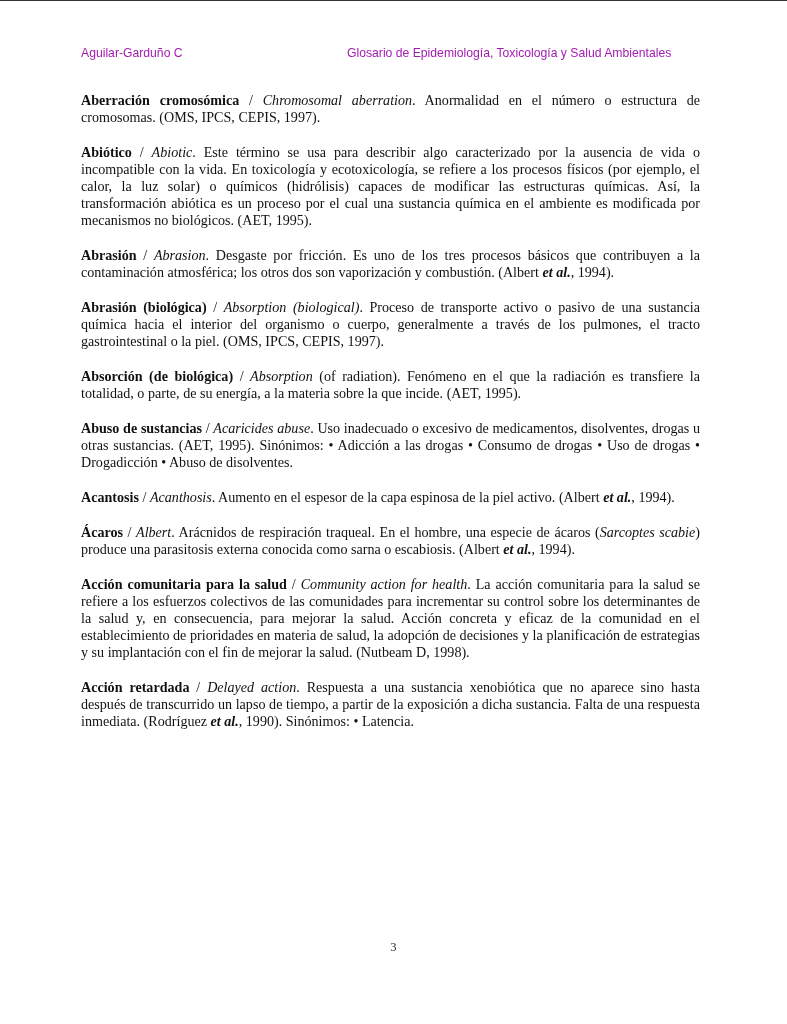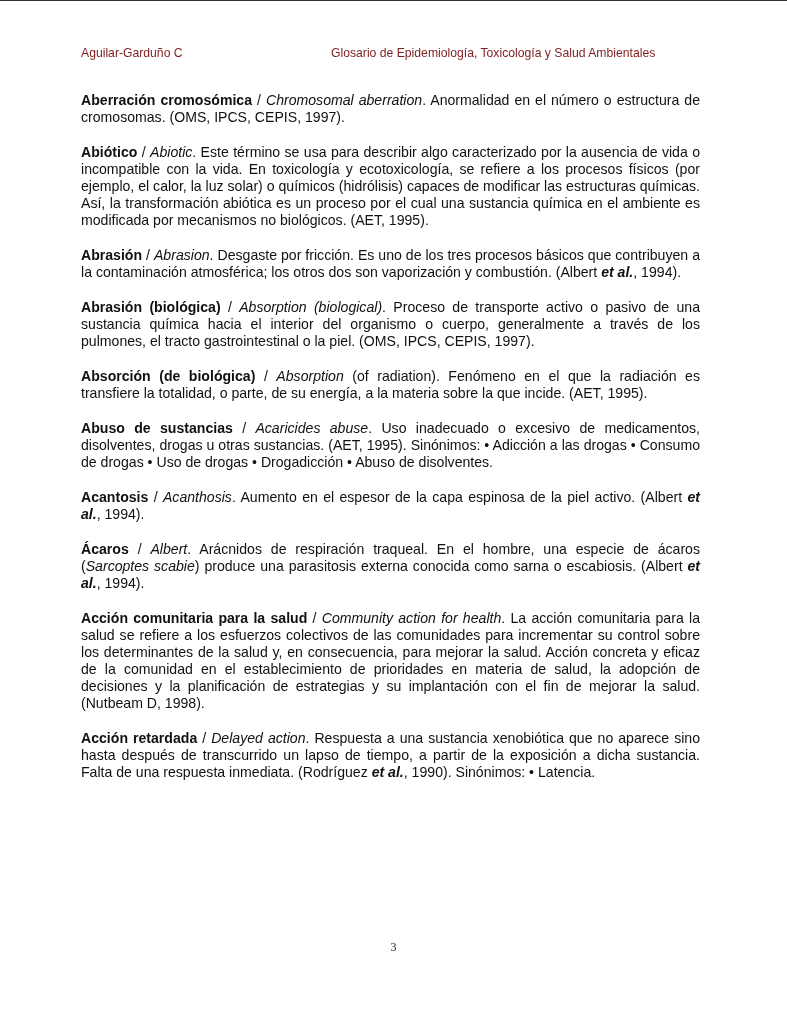"Aguilar-Garduño C" .header { color: #7f1d1d -> #a21caf }
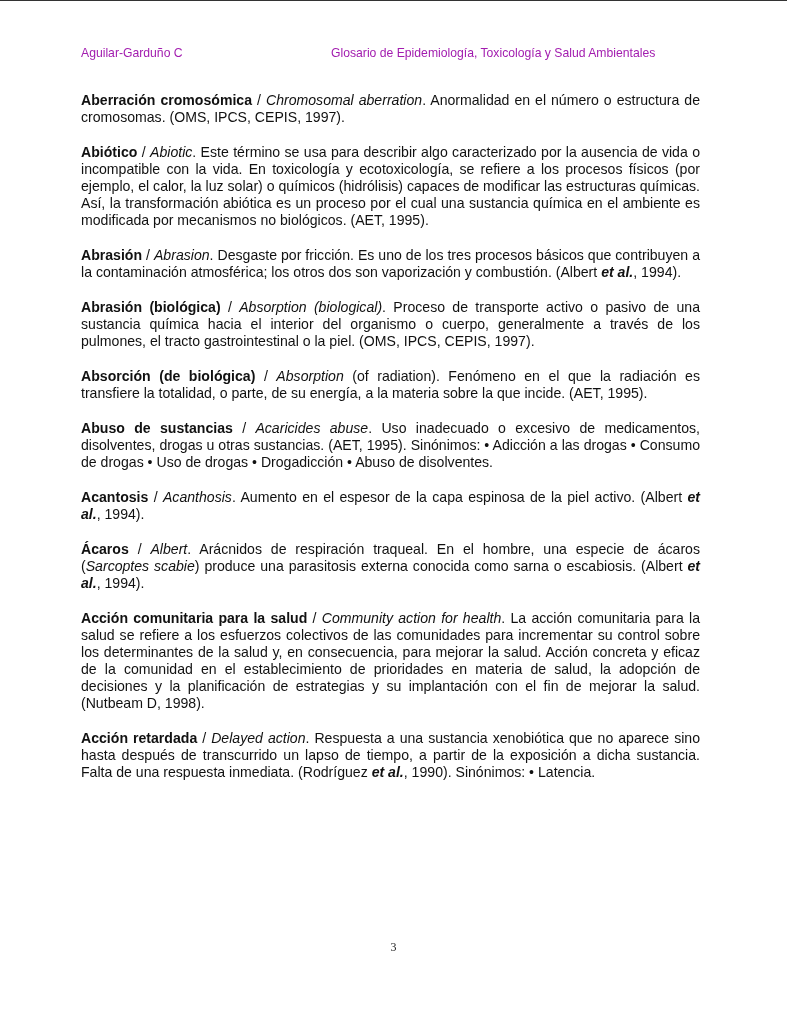"Glosario de Epidemiología, Toxicología y" .header .title { left: 250px -> 266px }
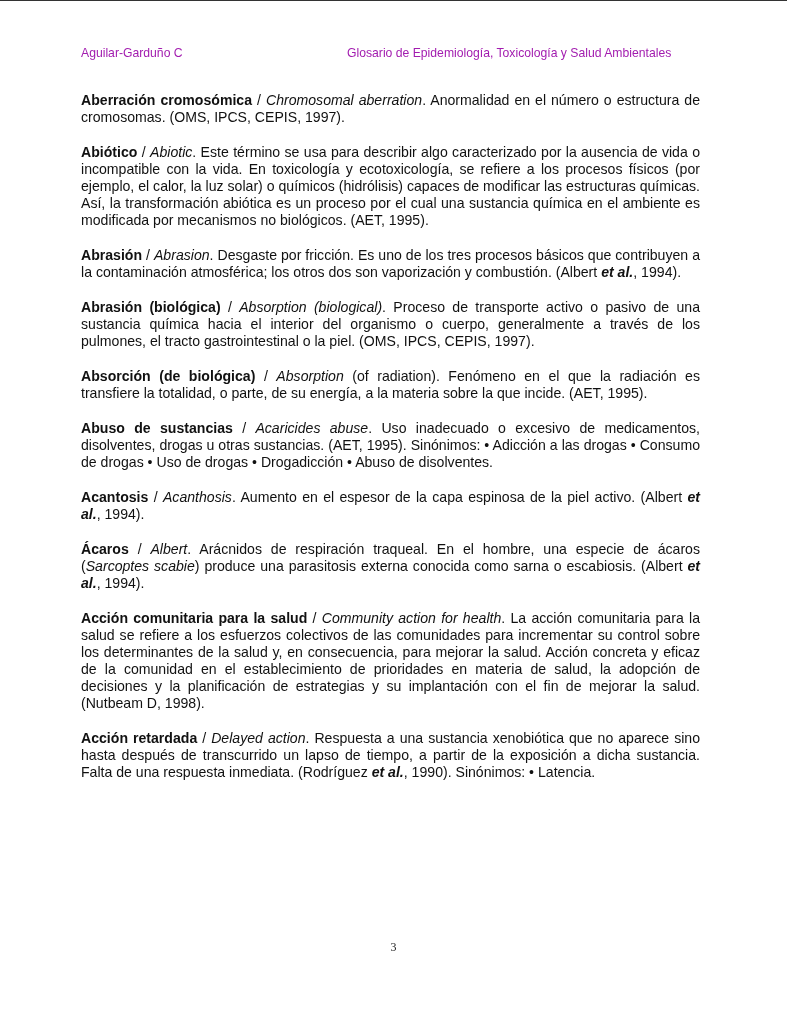"Aberración cromosómica / Chromosomal" .content { font-family: none -> Liberation Serif, serif }
